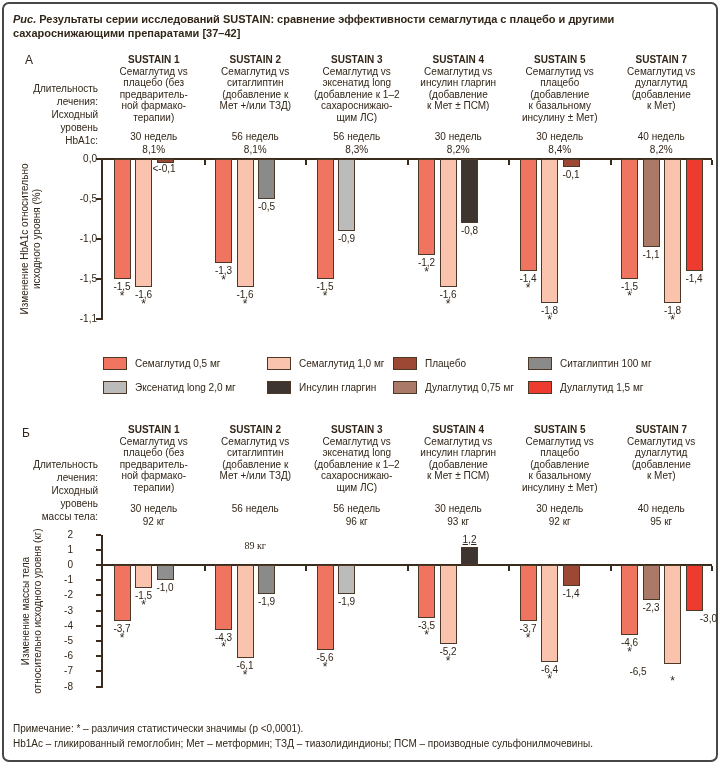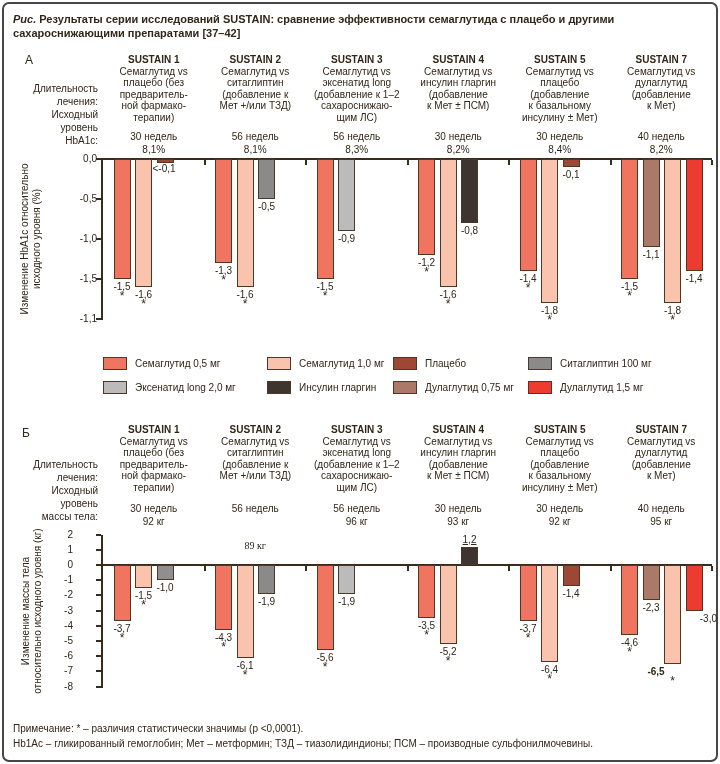"-6,5" div.bar-label { font-weight: bold -> none; left: 633px -> 615px }
